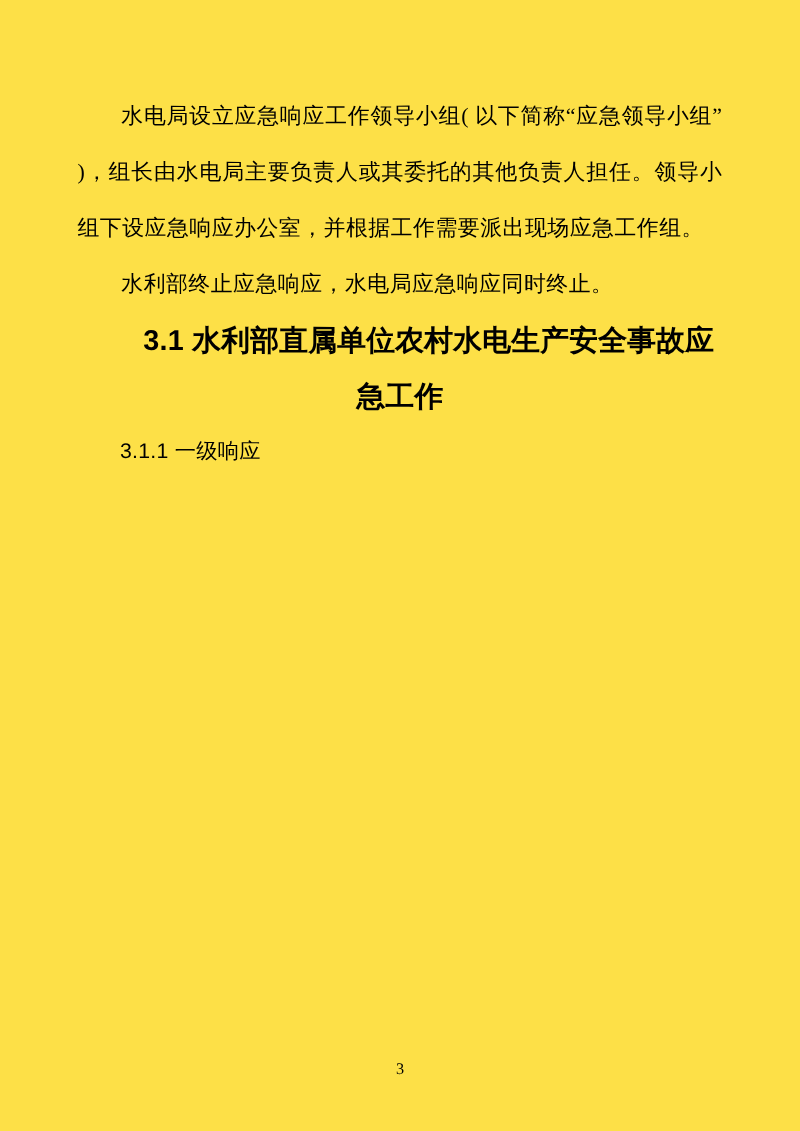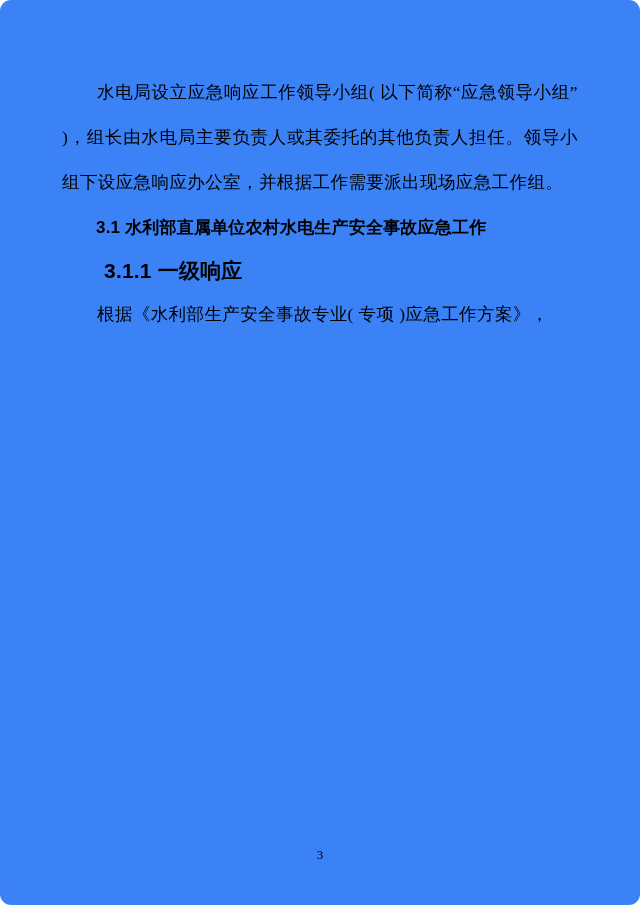"水电局设立应急响应工作领导小组( 以下简称“应急领导小组”" .page { background: #3b82f6 -> #fde047; border-radius: 11px -> none }
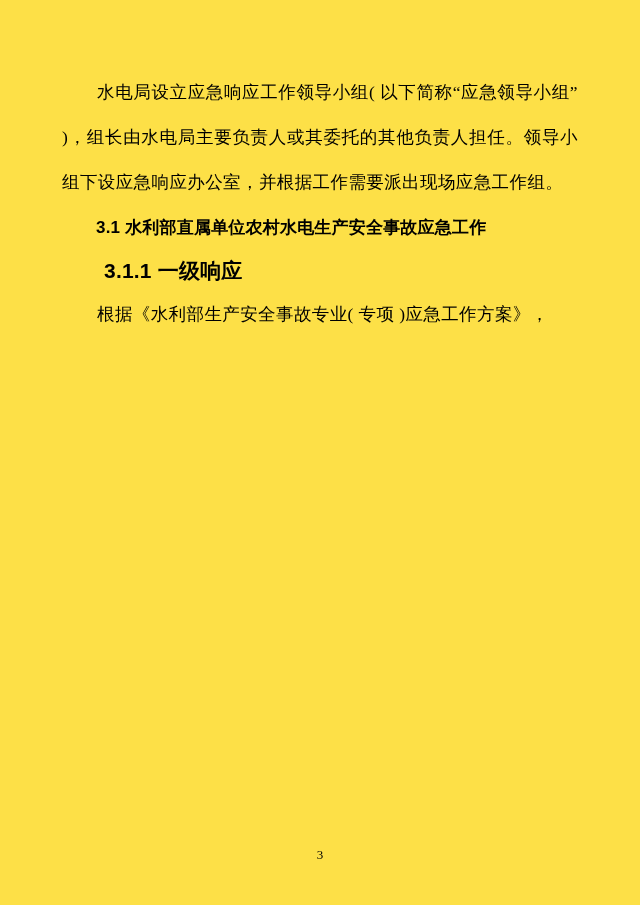"水利部终止应急响应，水电局应急响应同时终止。" p.body-text { html: none -> <p>水利部终止应急响应，水电局应急响应同时终止。</p> }
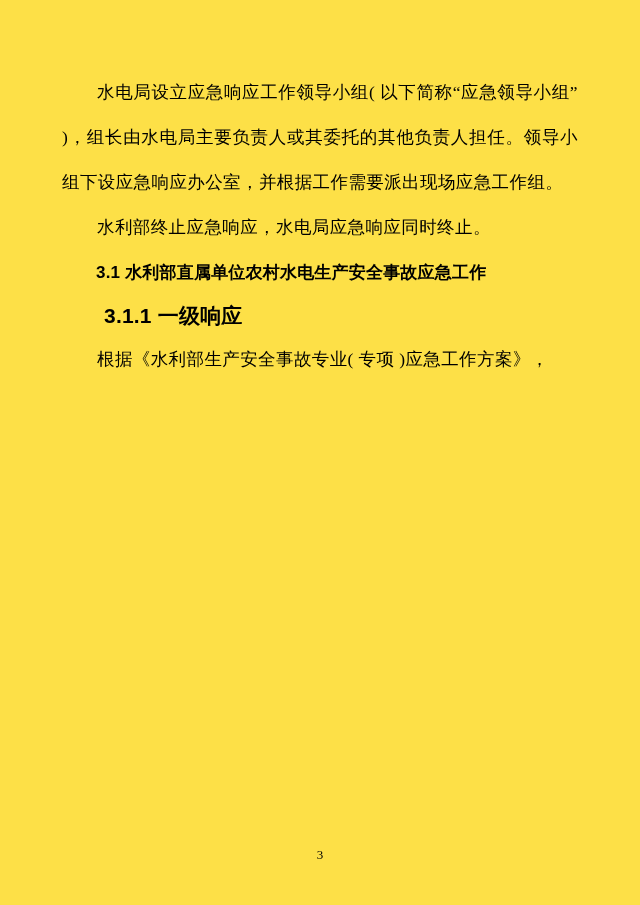"3.1 水利部直属单位农村水电生产安全事故应急工作" .heading-1 { font-size: 17px -> 23px; text-align: none -> center }
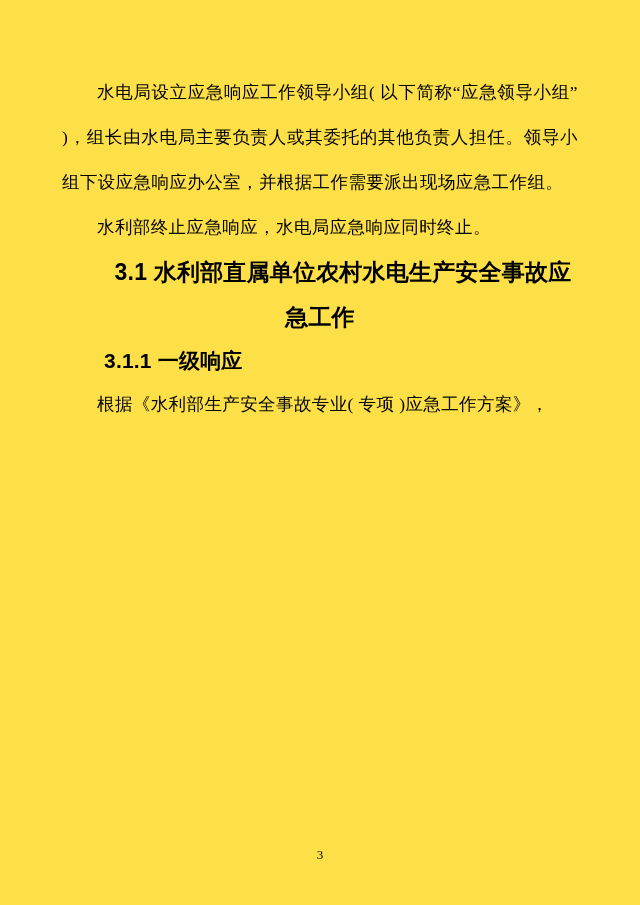"3.1.1 一级响应" .heading-2 { font-size: 21px -> 17px; font-weight: bold -> normal }
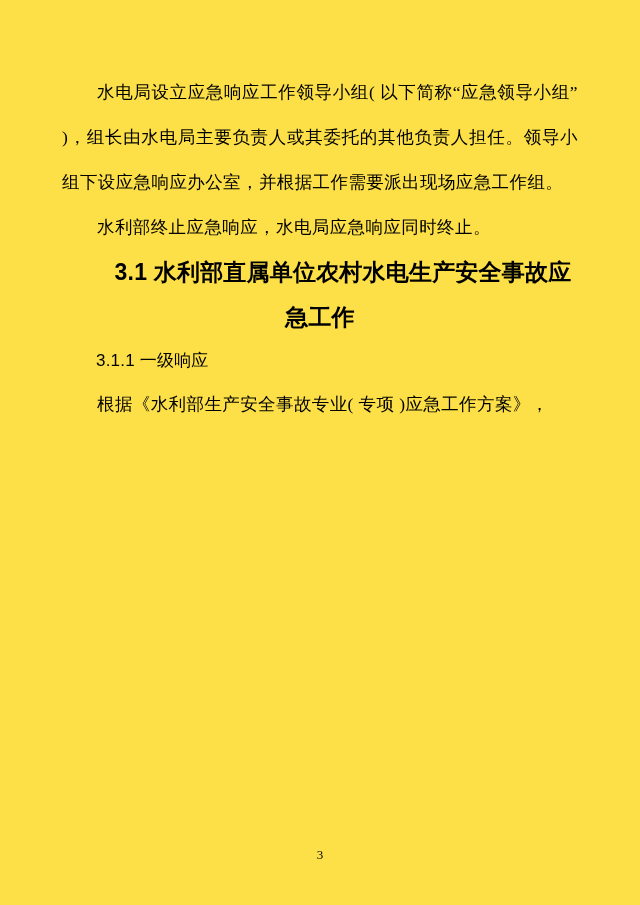"根据《水利部生产安全事故专业( 专项 )应急工作方案》，" p.body-text { html: <p>根据《水利部生产安全事故专业( 专项 )应急工作方案》，</p> -> none }
